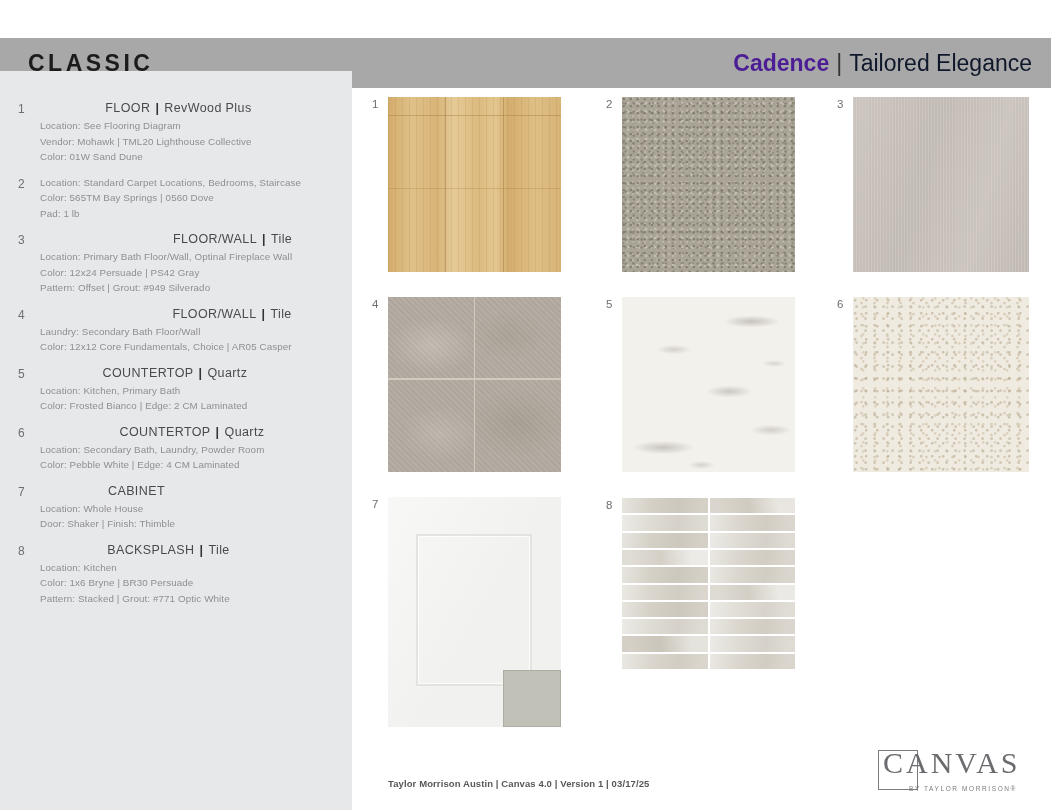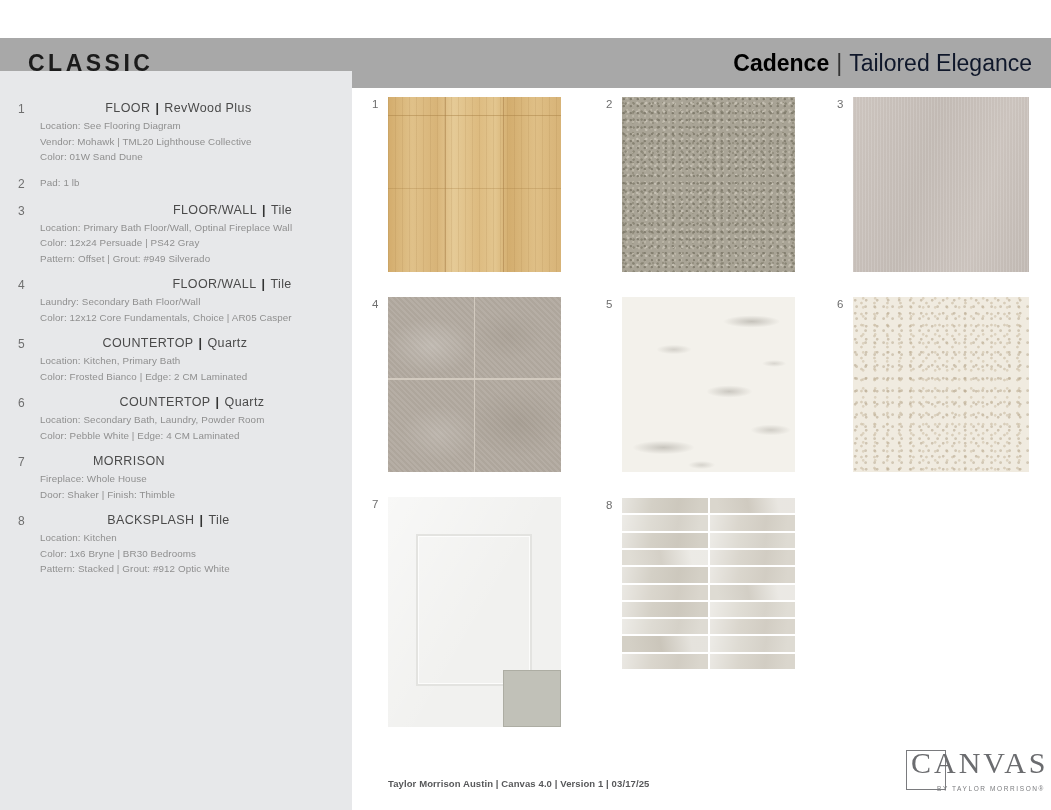"Cadence" .package-title .pkg-name { color: #000000 -> #4c1d95 }
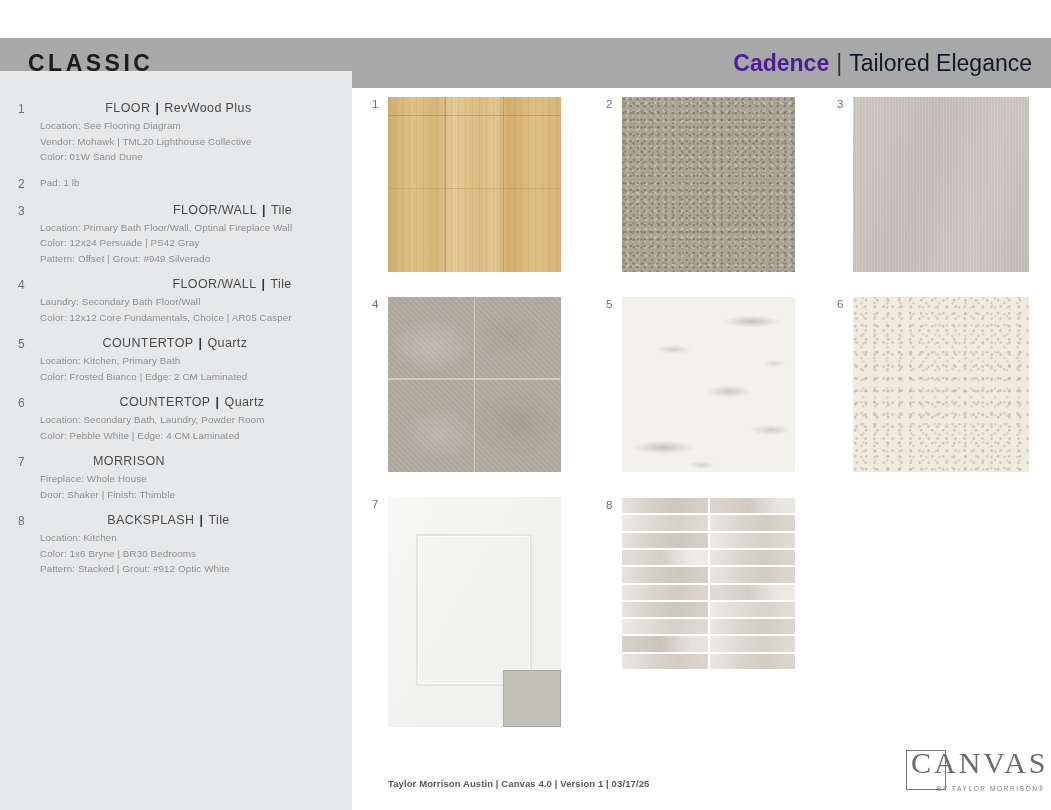"Location: Standard Carpet Locations," div.spec-detail { html: none -> <div>Location: Standard Carpet Locations, Bedrooms, Staircase</div> }
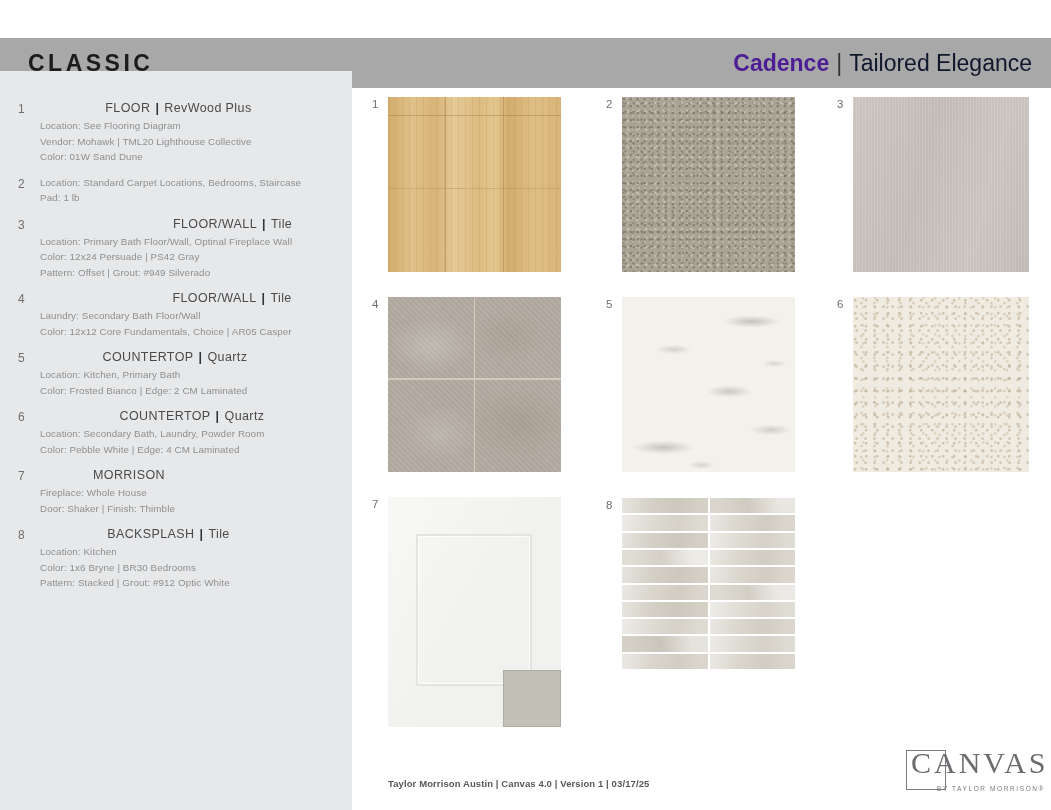"Color: 565TM Bay Springs |" div.spec-detail { html: none -> <div>Color: 565TM Bay Springs | 0560 Dove</div> }
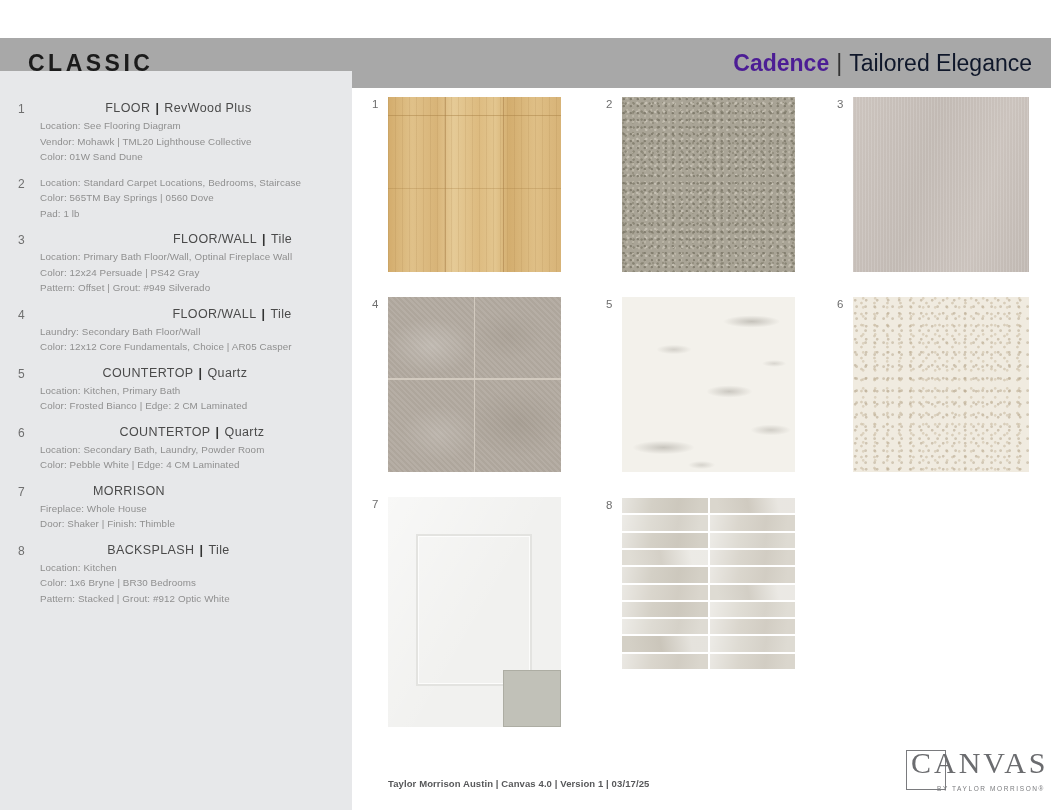"MORRISON" span { text: MORRISON -> CABINET }
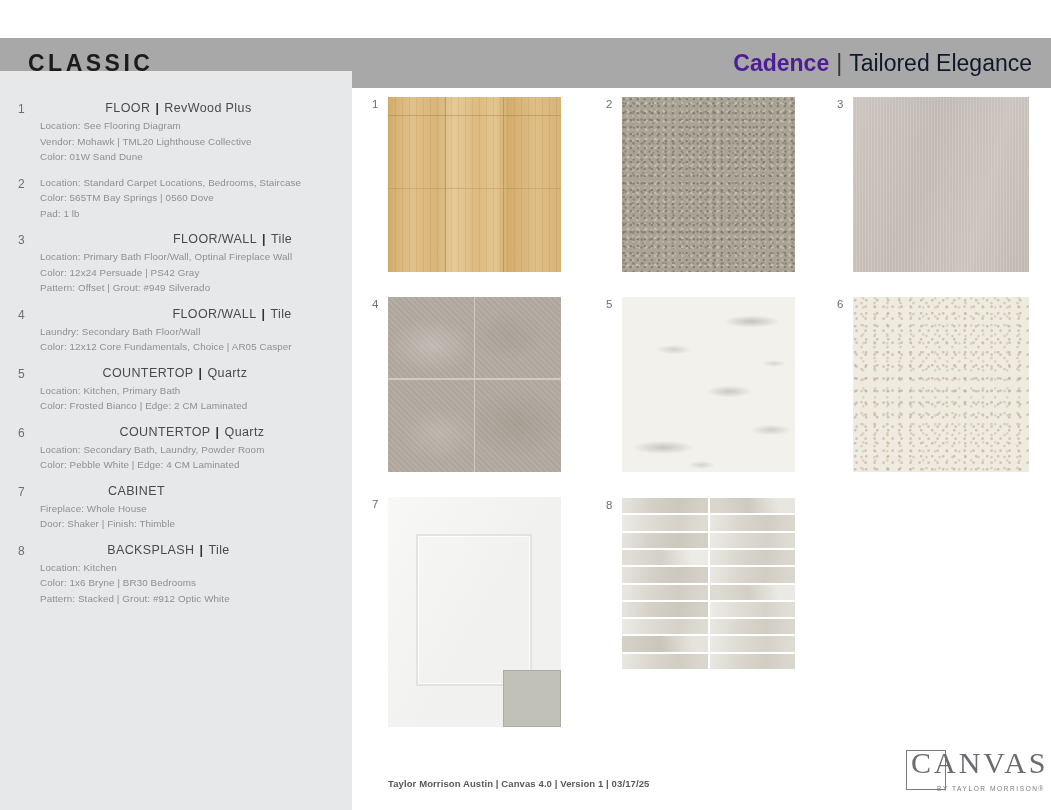"Fireplace: Whole House" div.spec-detail { text: Fireplace -> Location }
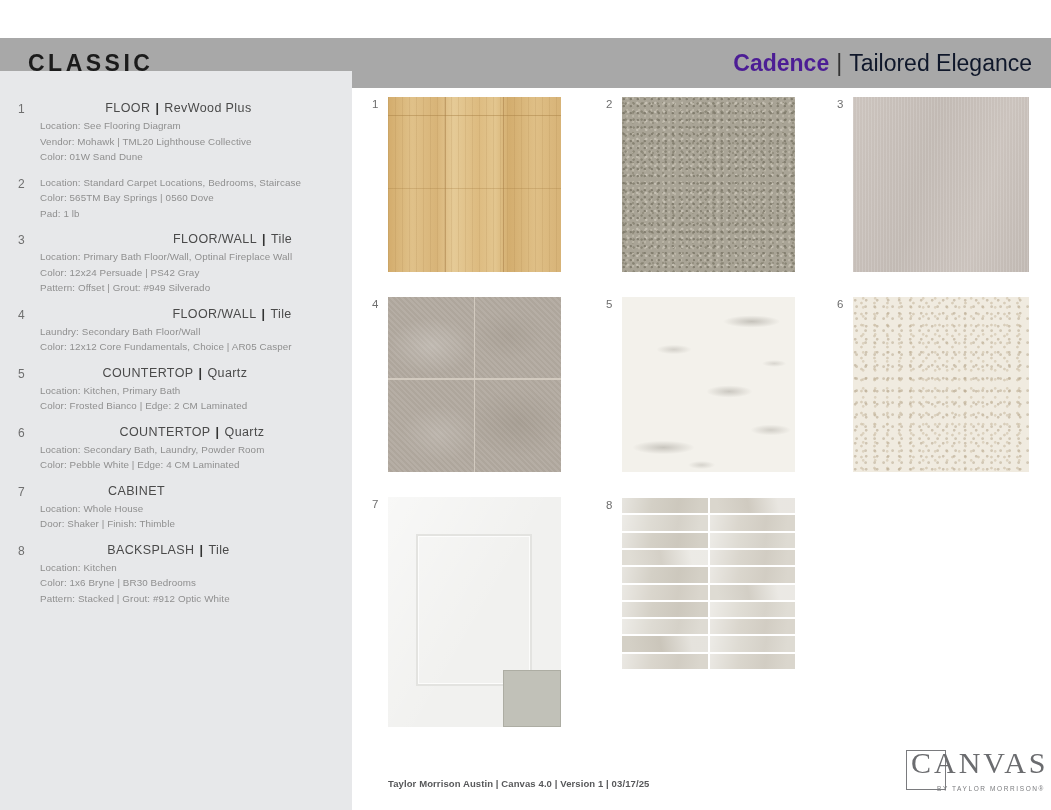"Color: 1x6 Bryne | BR30" div.spec-detail { text: Bedrooms -> Persuade }
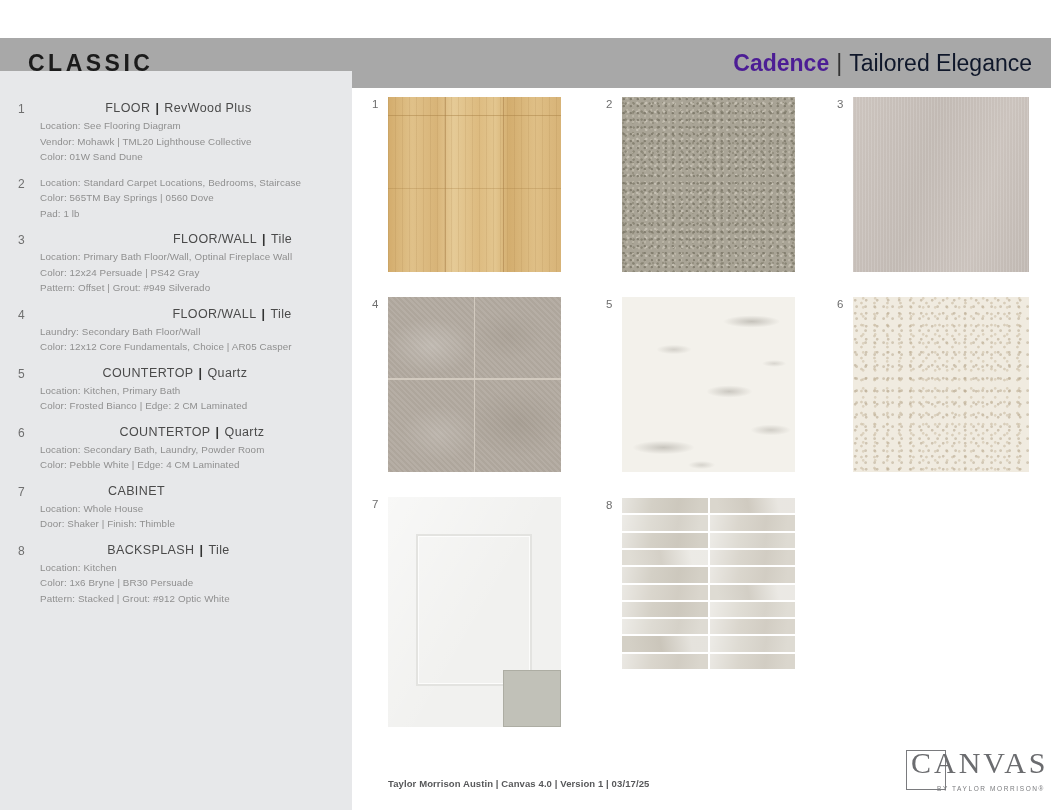"Pattern: Stacked | Grout: #912" div.spec-detail { text: 912 -> 771 }
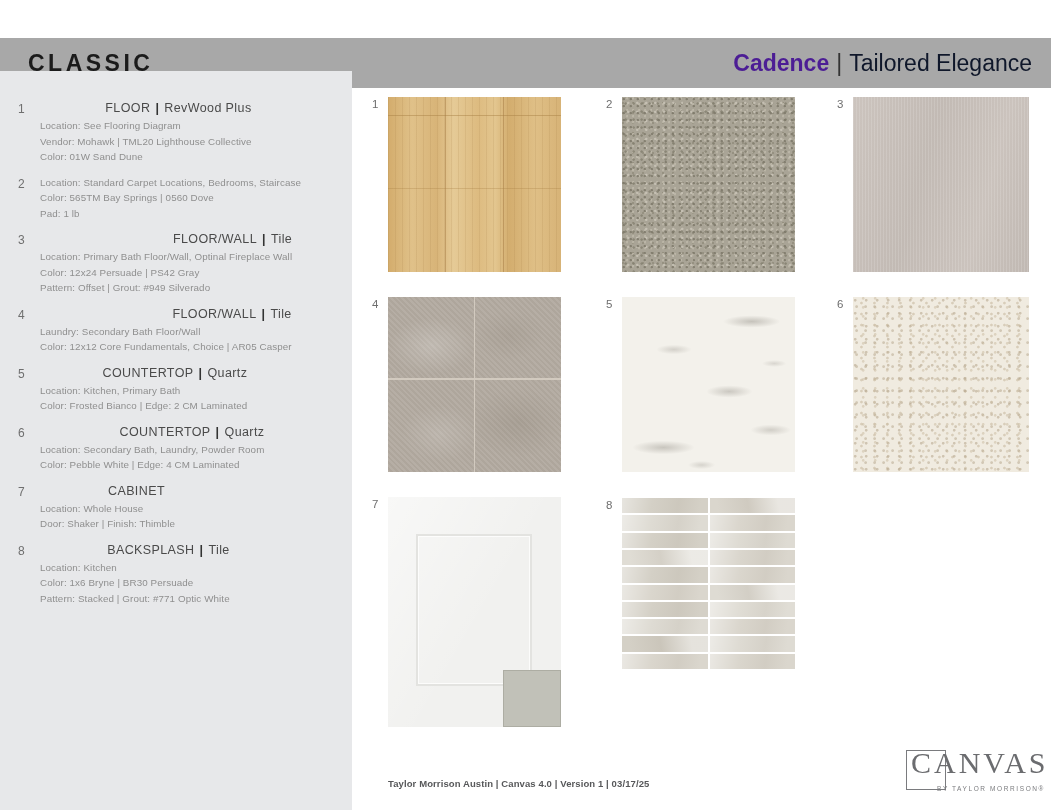"CANVAS" .canvas-logo { right: 6px -> 34px }
